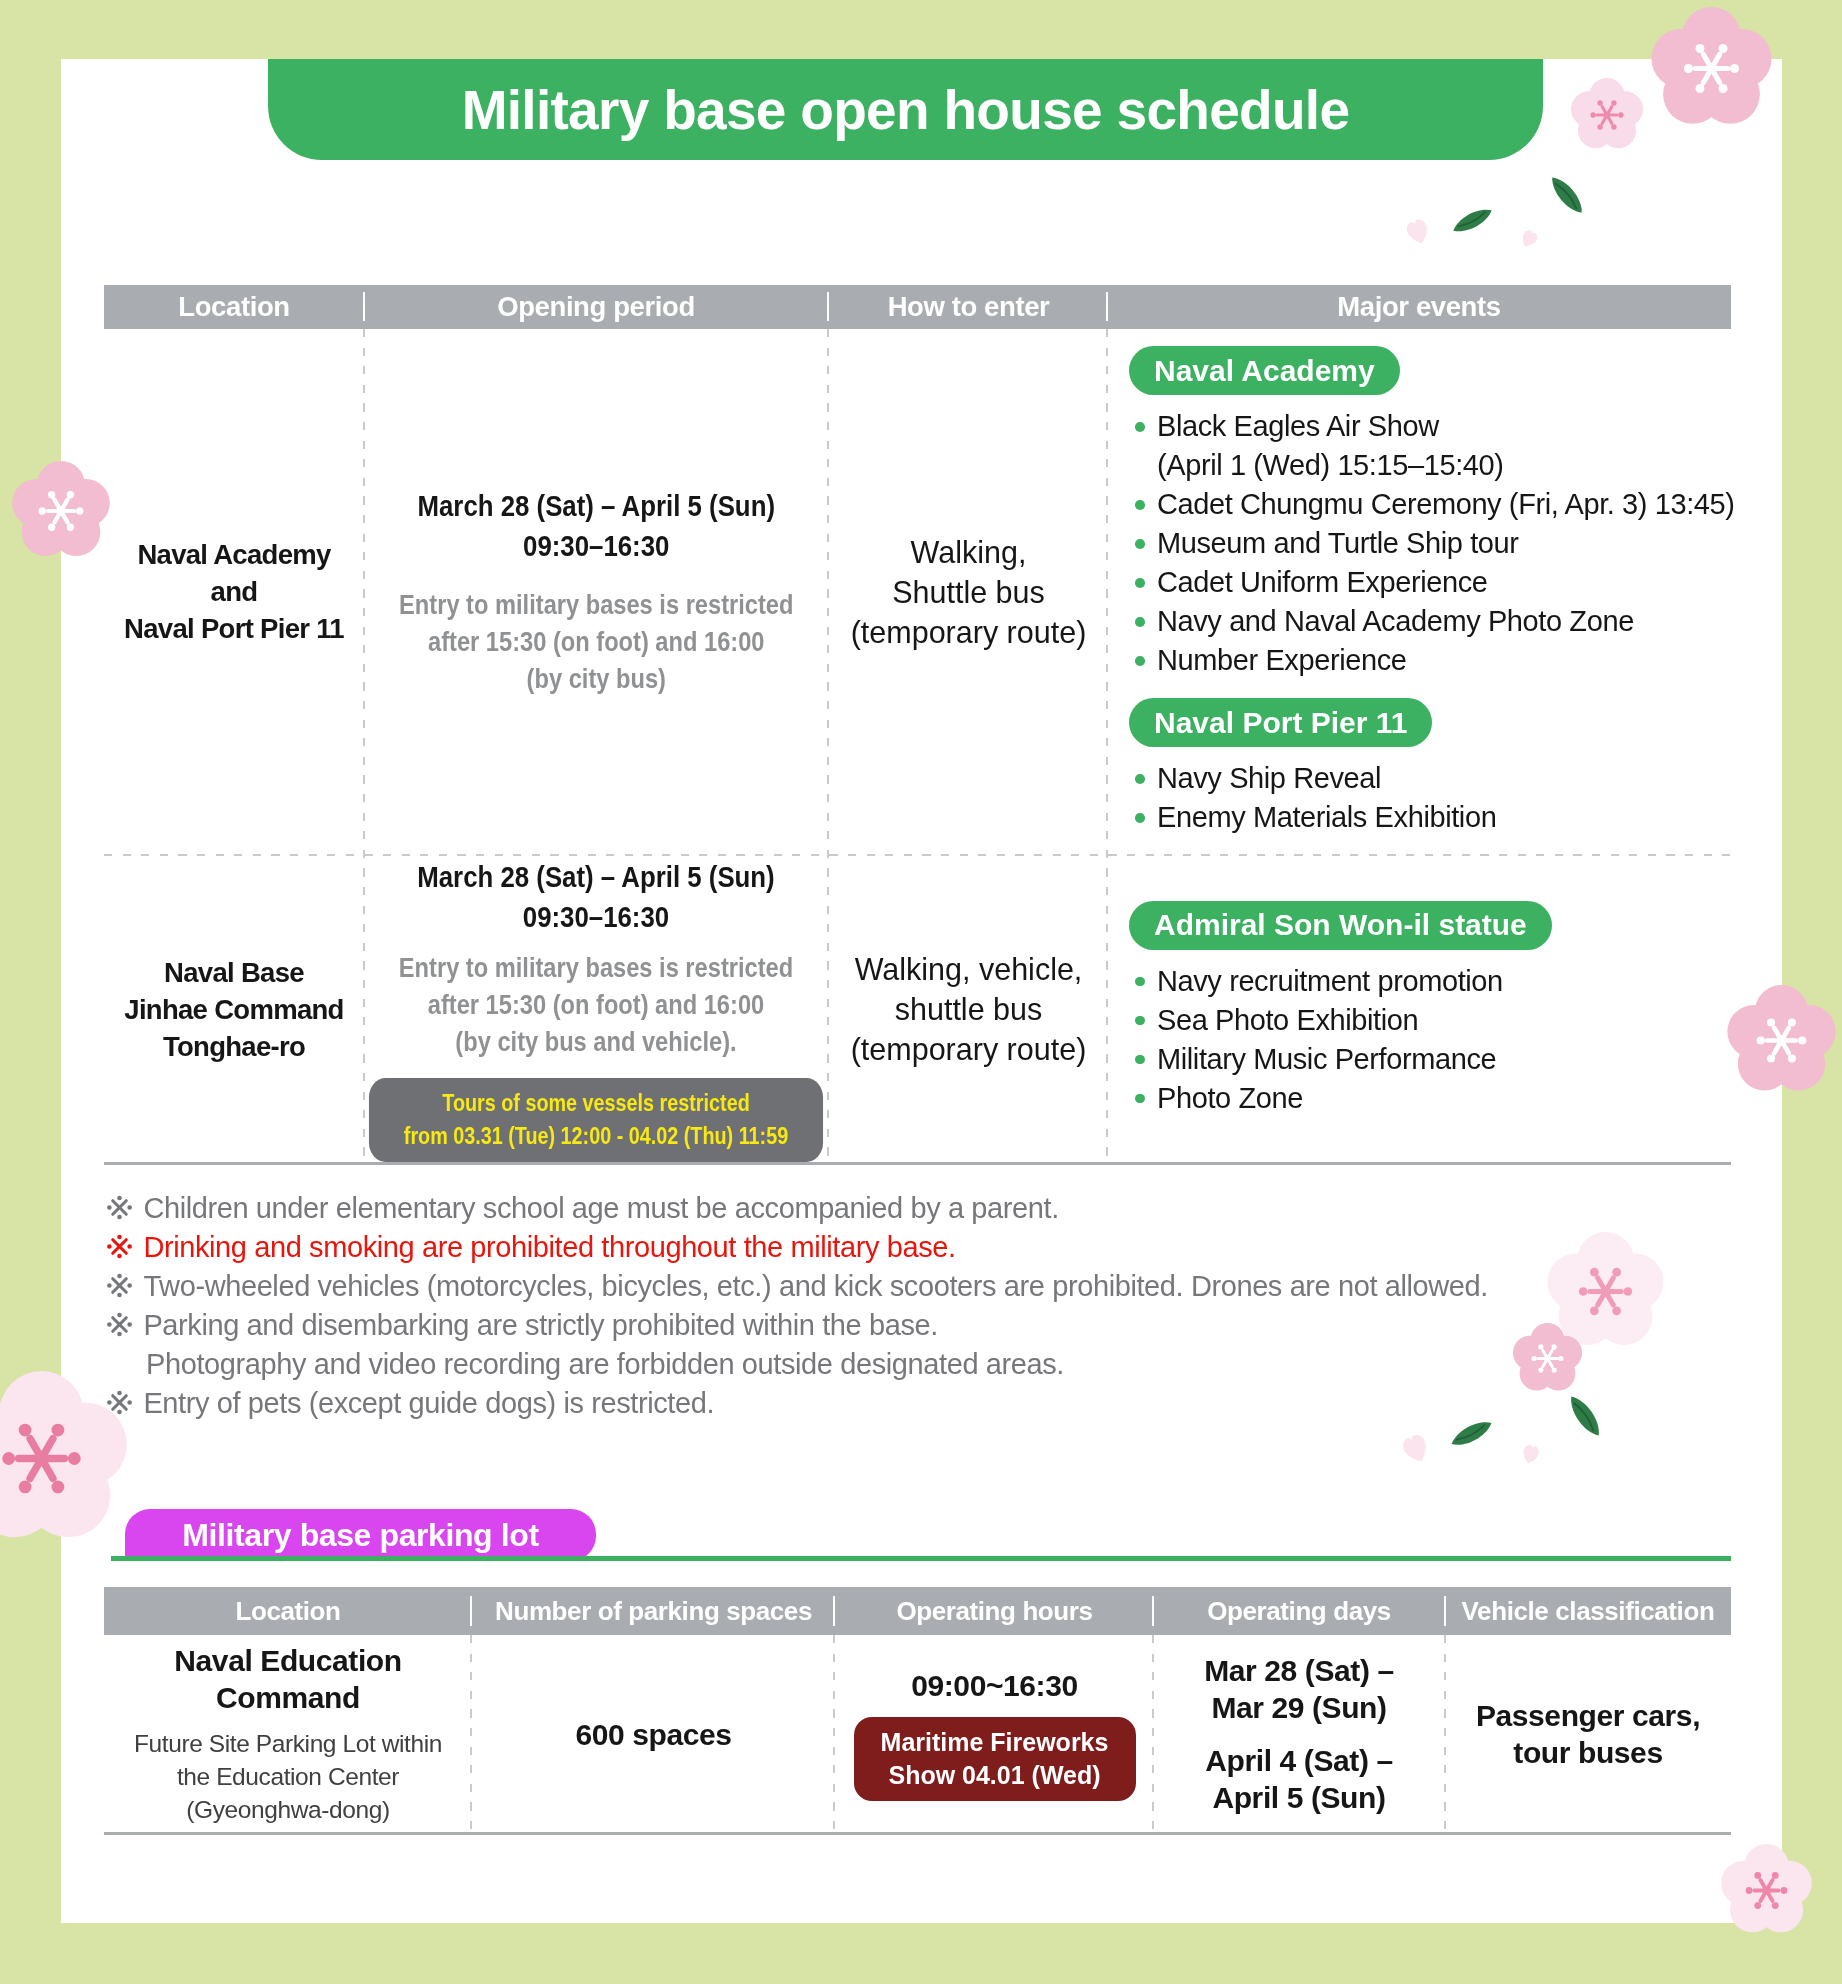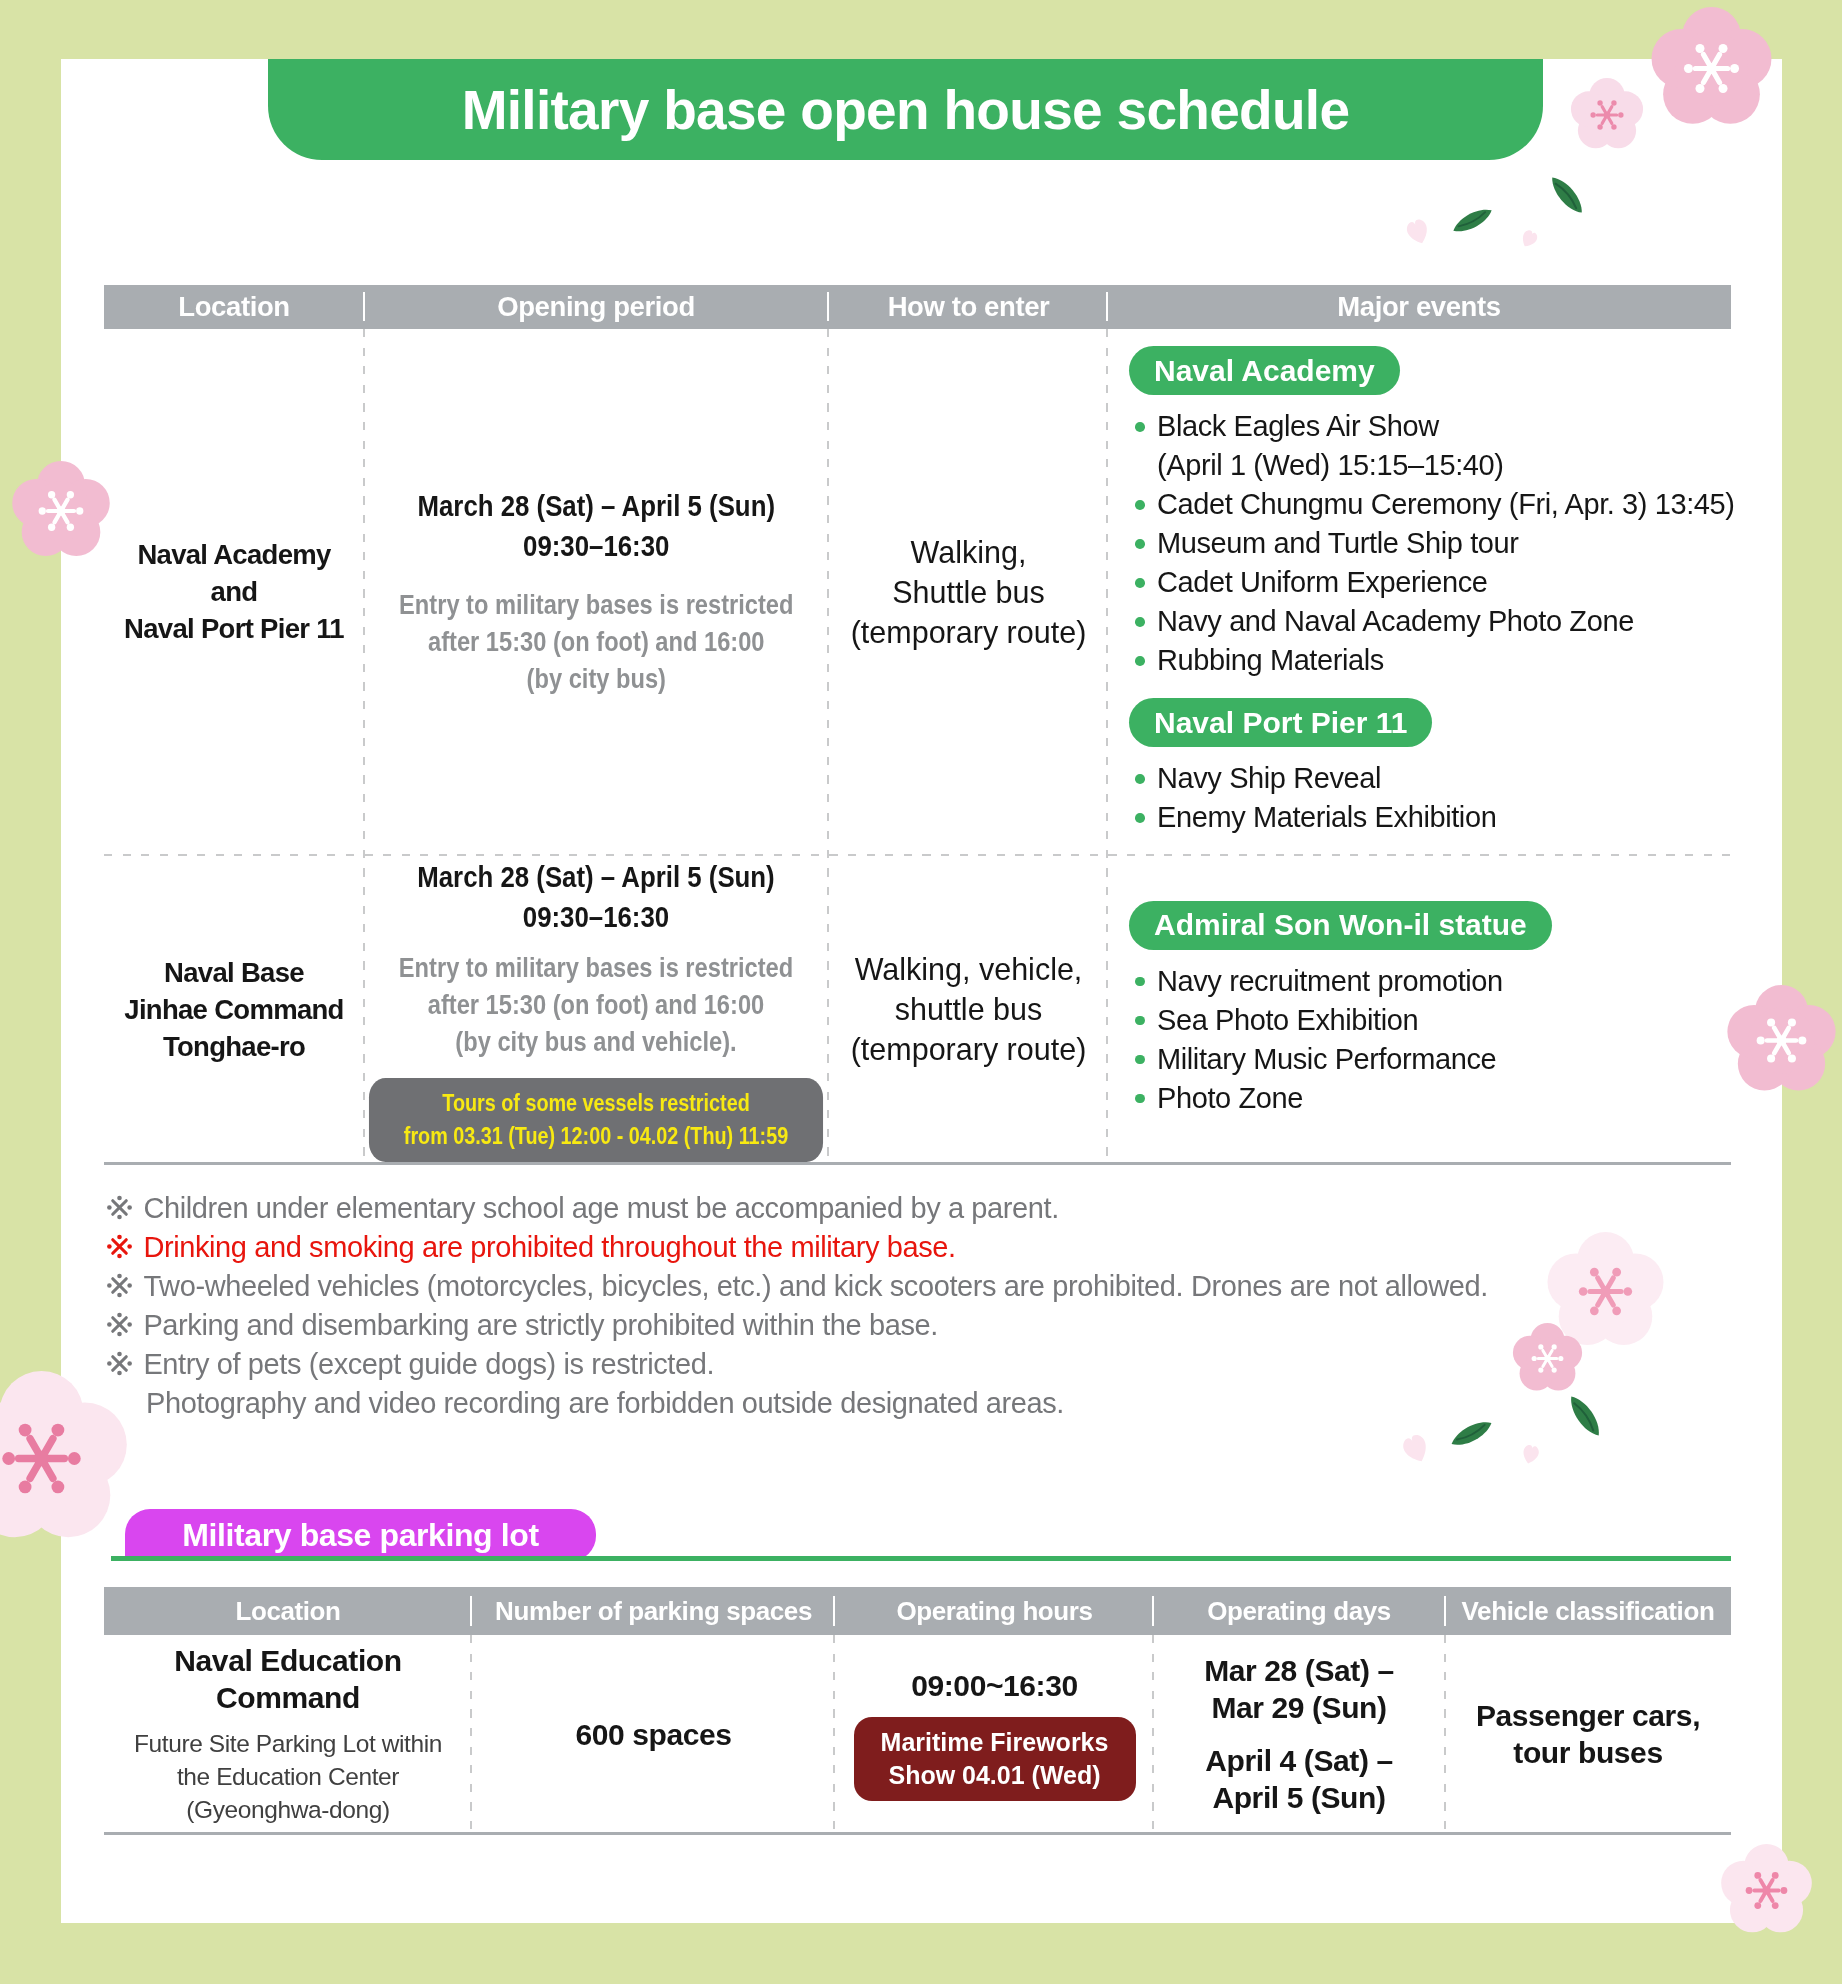"Rubbing Materials" div.ev { text: Rubbing Materials -> Number Experience }
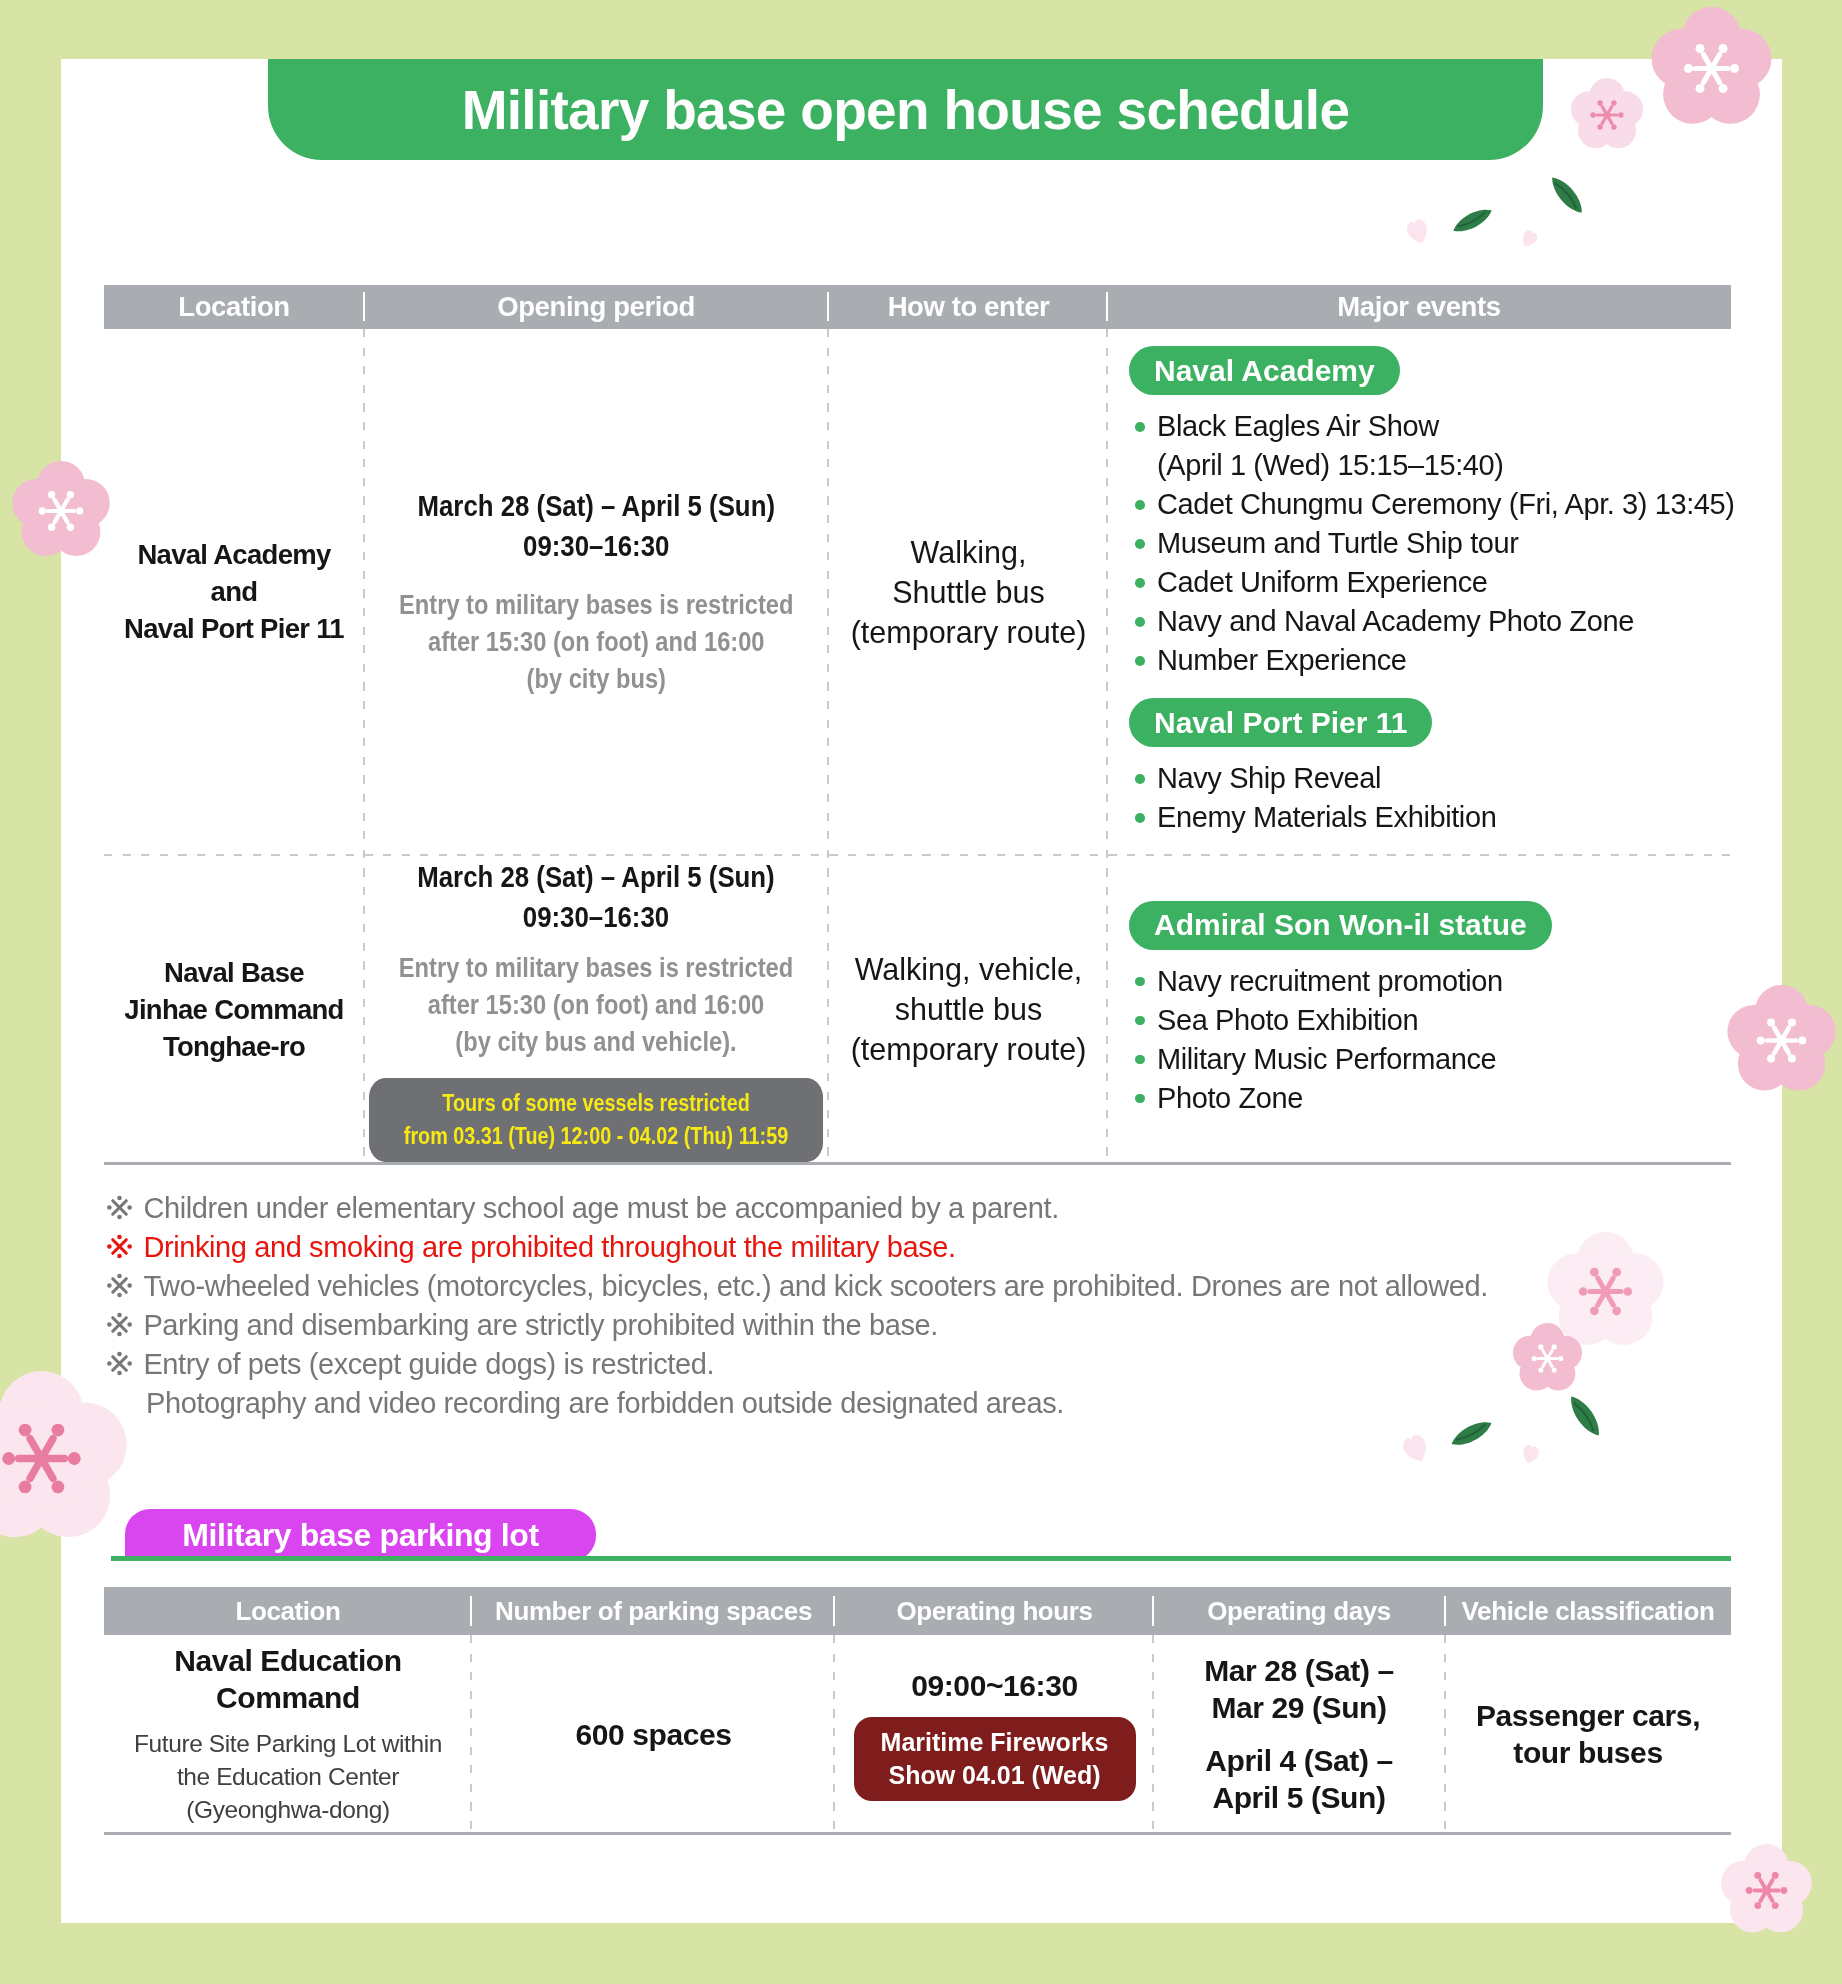"Entry of pets (except guide" div.note { order: before "Photography and video recording are" -> after "Photography and video recording are" }
